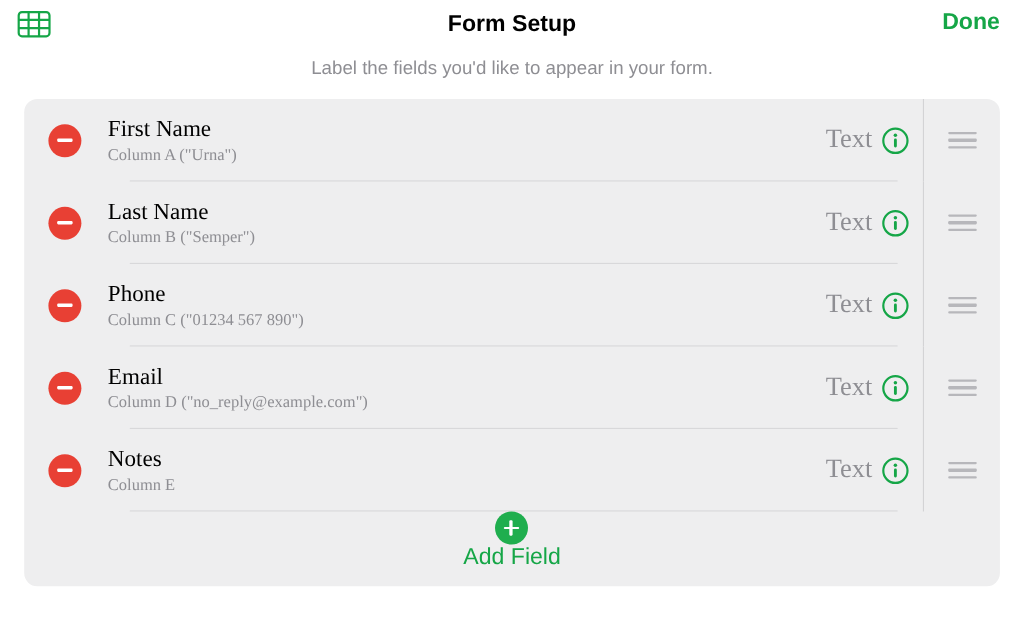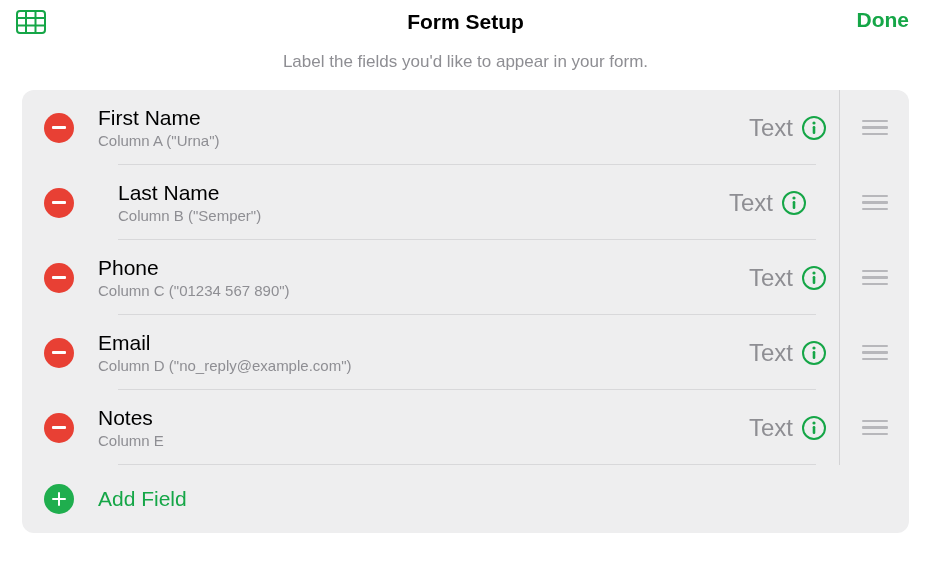"First Name" .field-row { font-family: none -> Liberation Serif, serif }
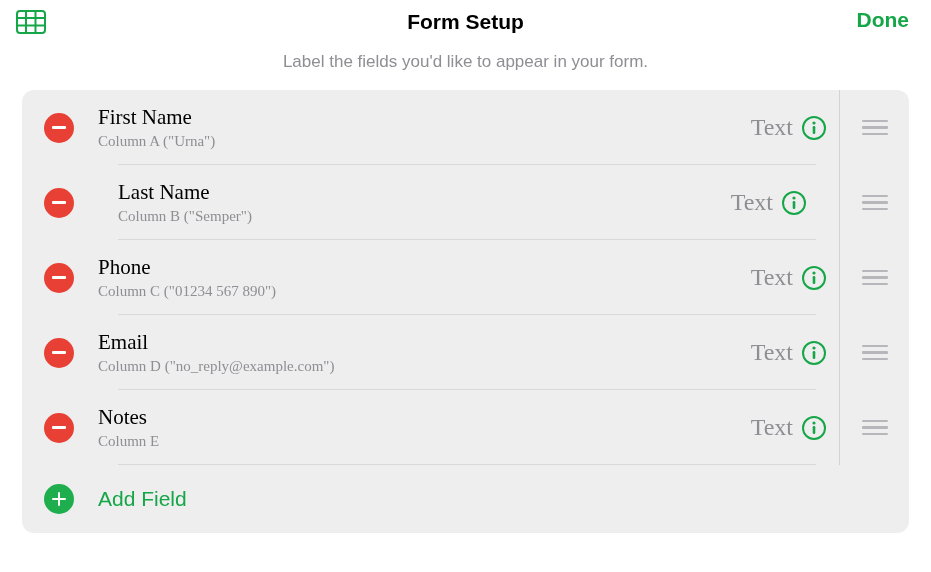"Last Name" div.field-row { gap: 20px -> none }
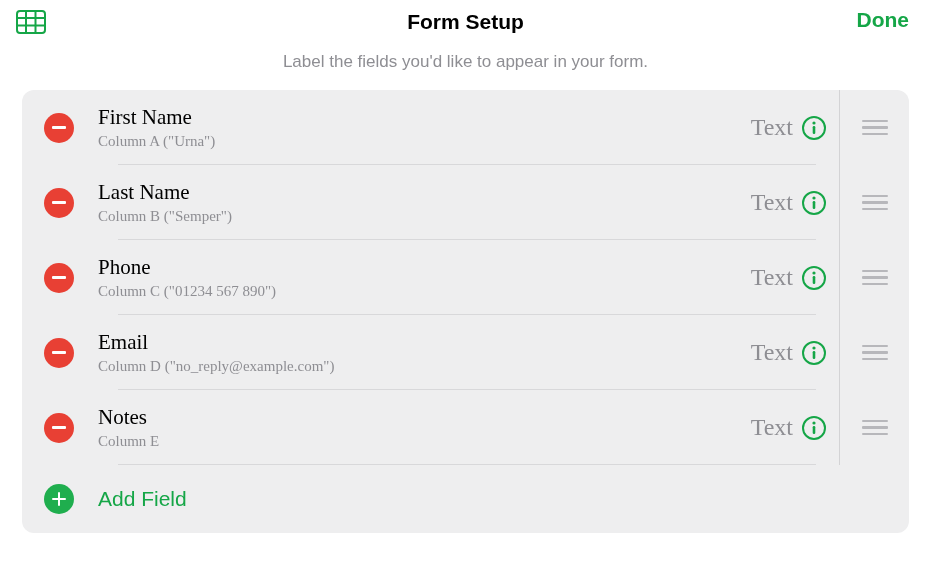"Add Field" div.add-row { flex-direction: none -> column }
